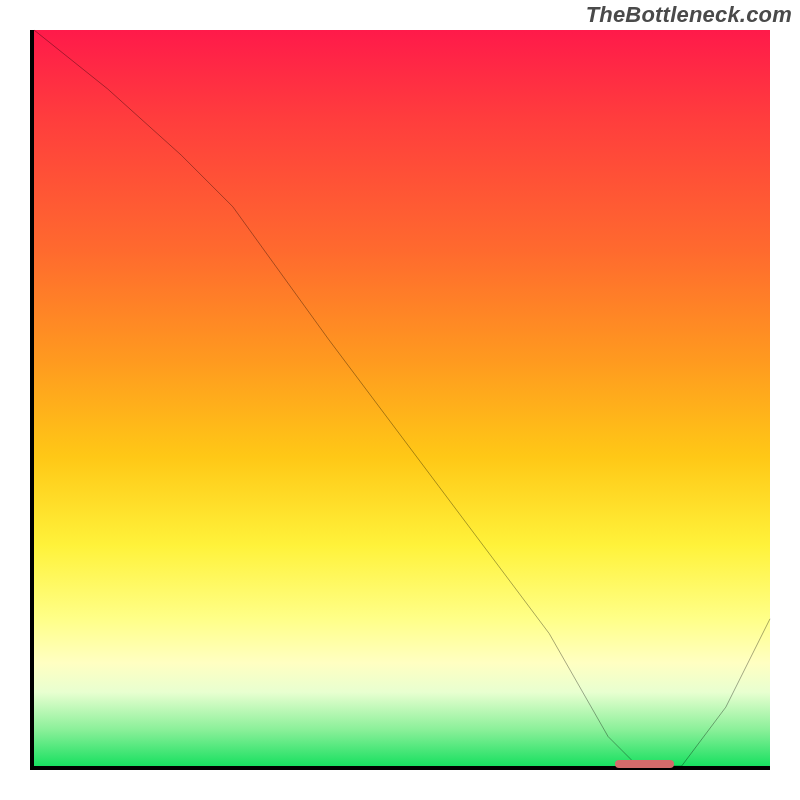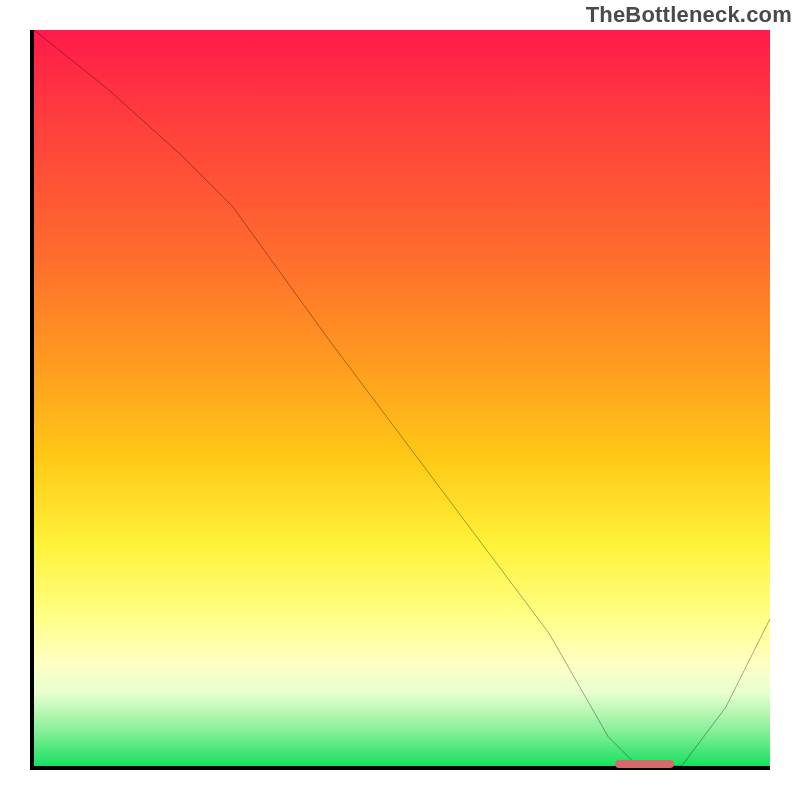"TheBottleneck.com" .chart-container { font-style: none -> italic }
